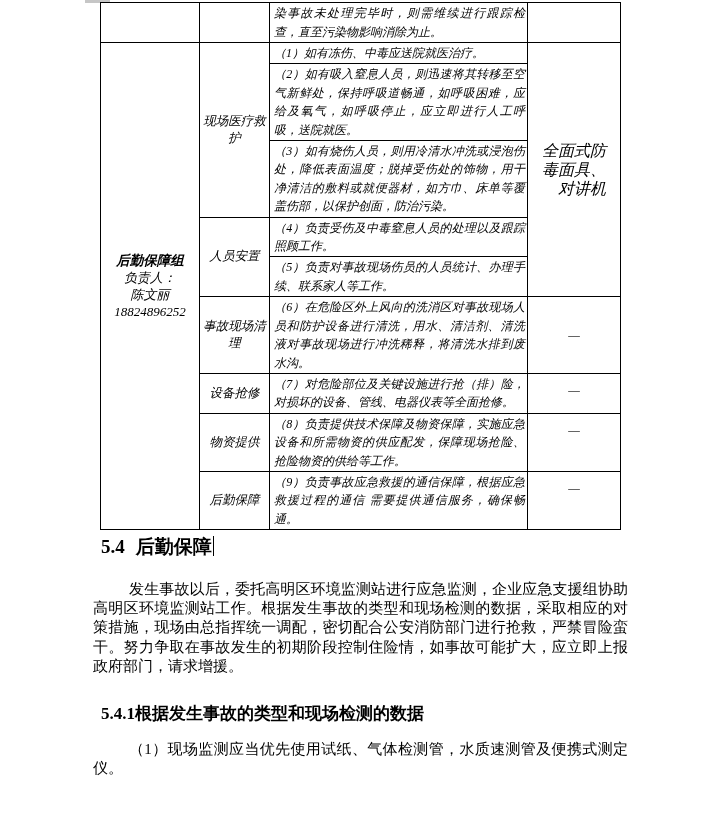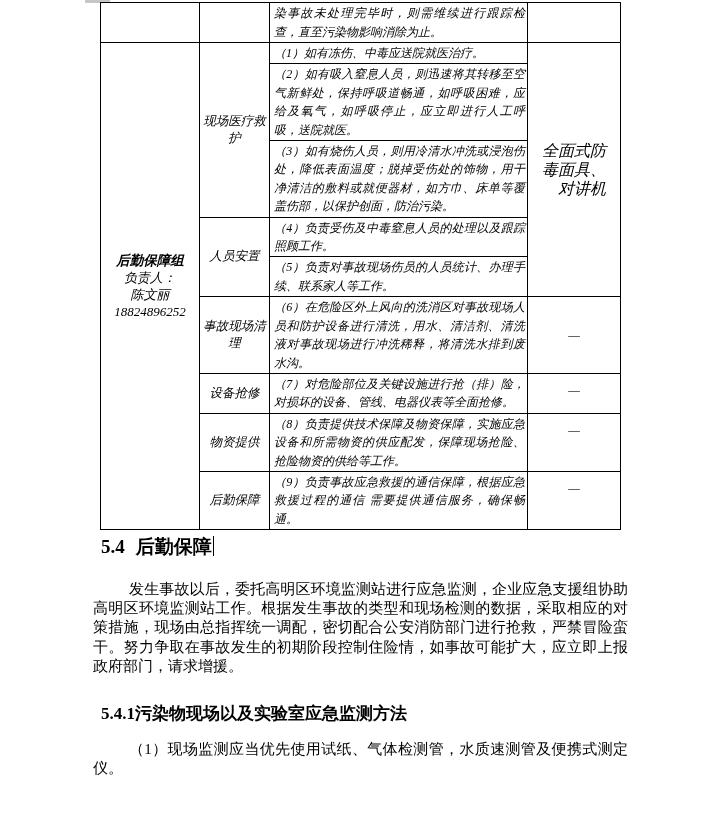"污染物现场以及实验室应急监测方法" span { text: 污染物现场以及实验室应急监测方法 -> 根据发生事故的类型和现场检测的数据 }
